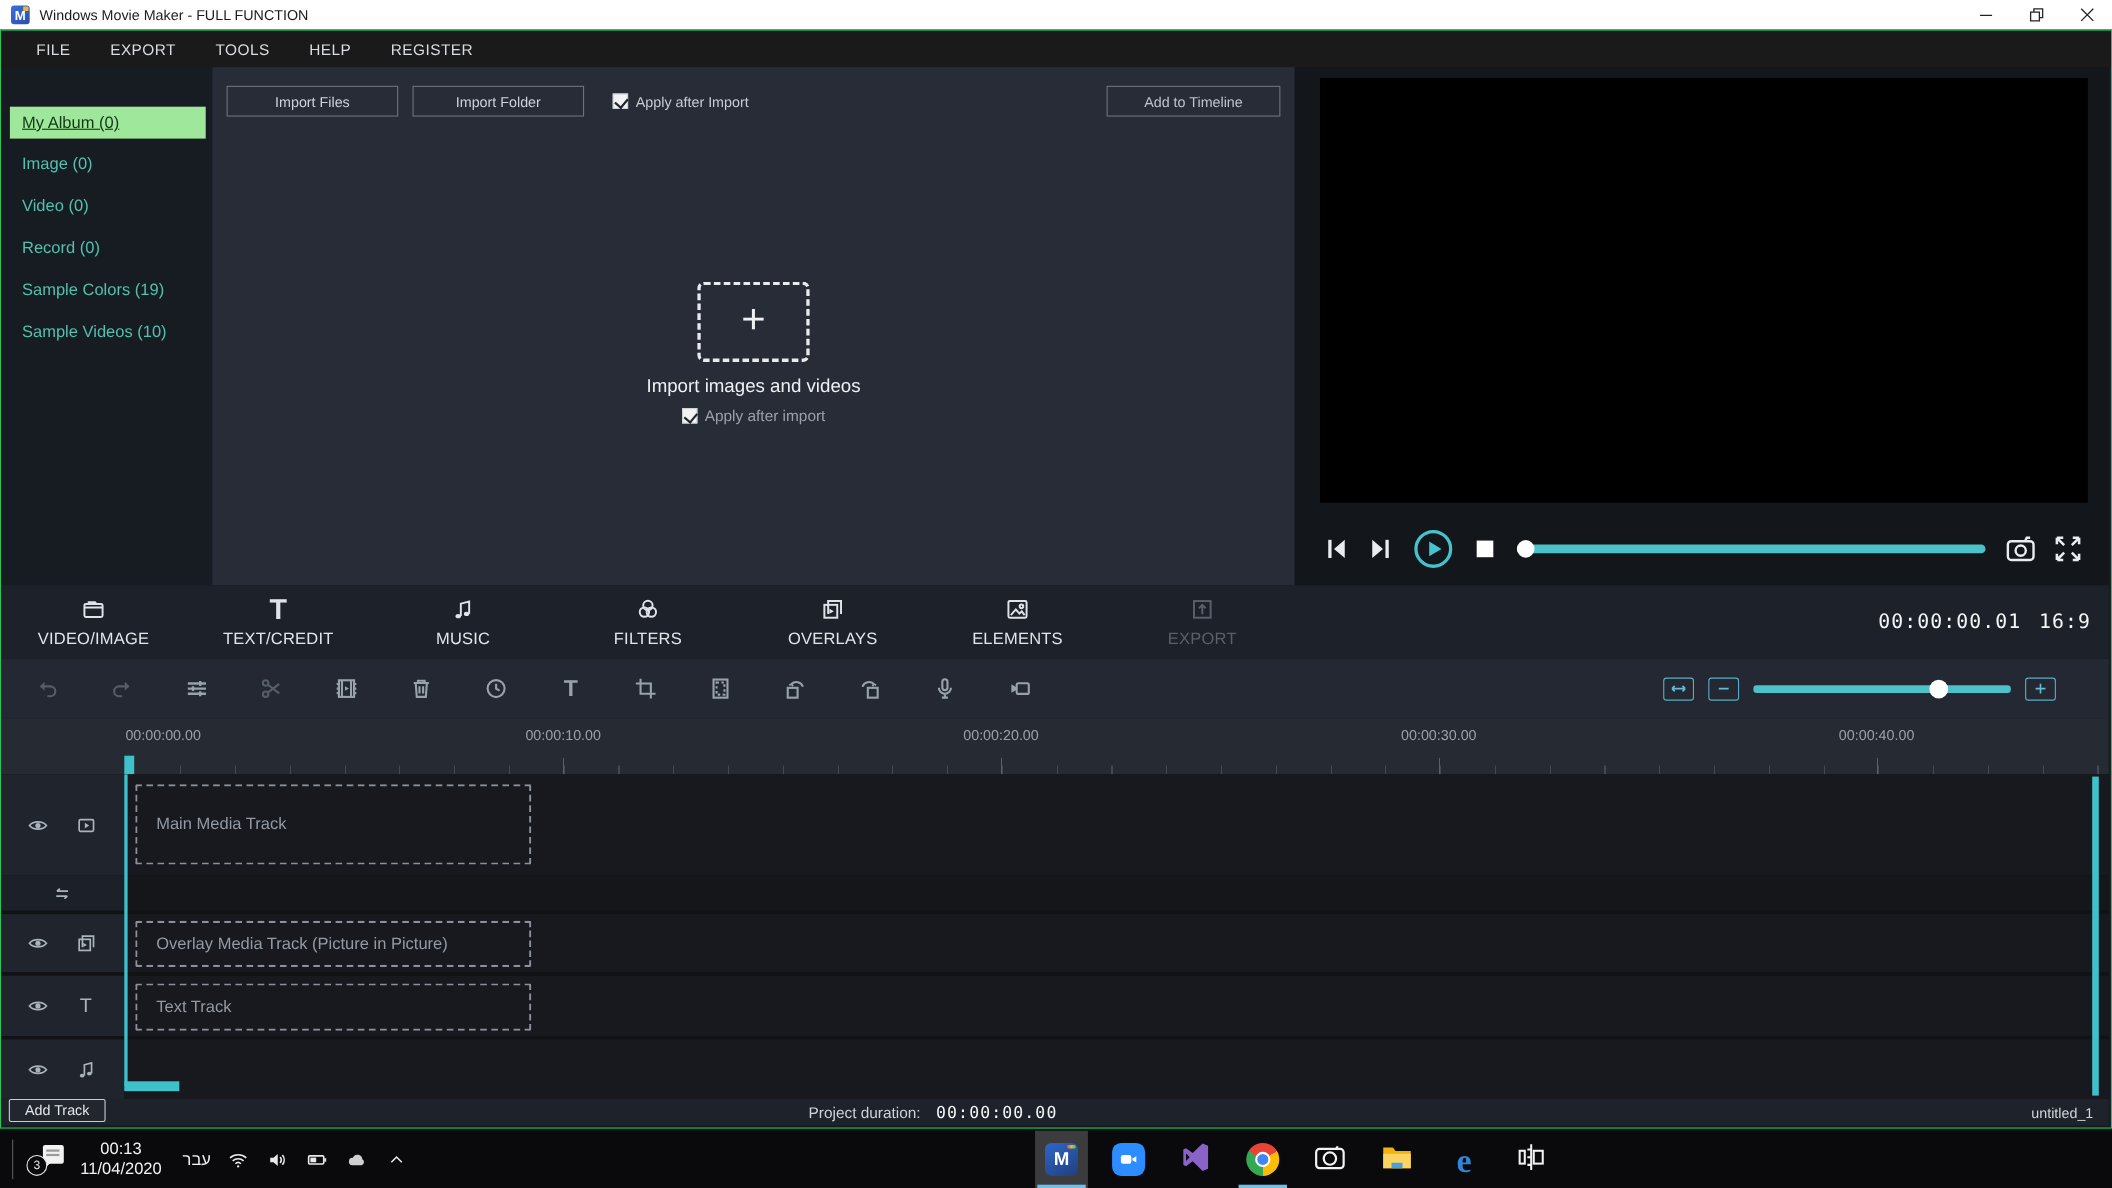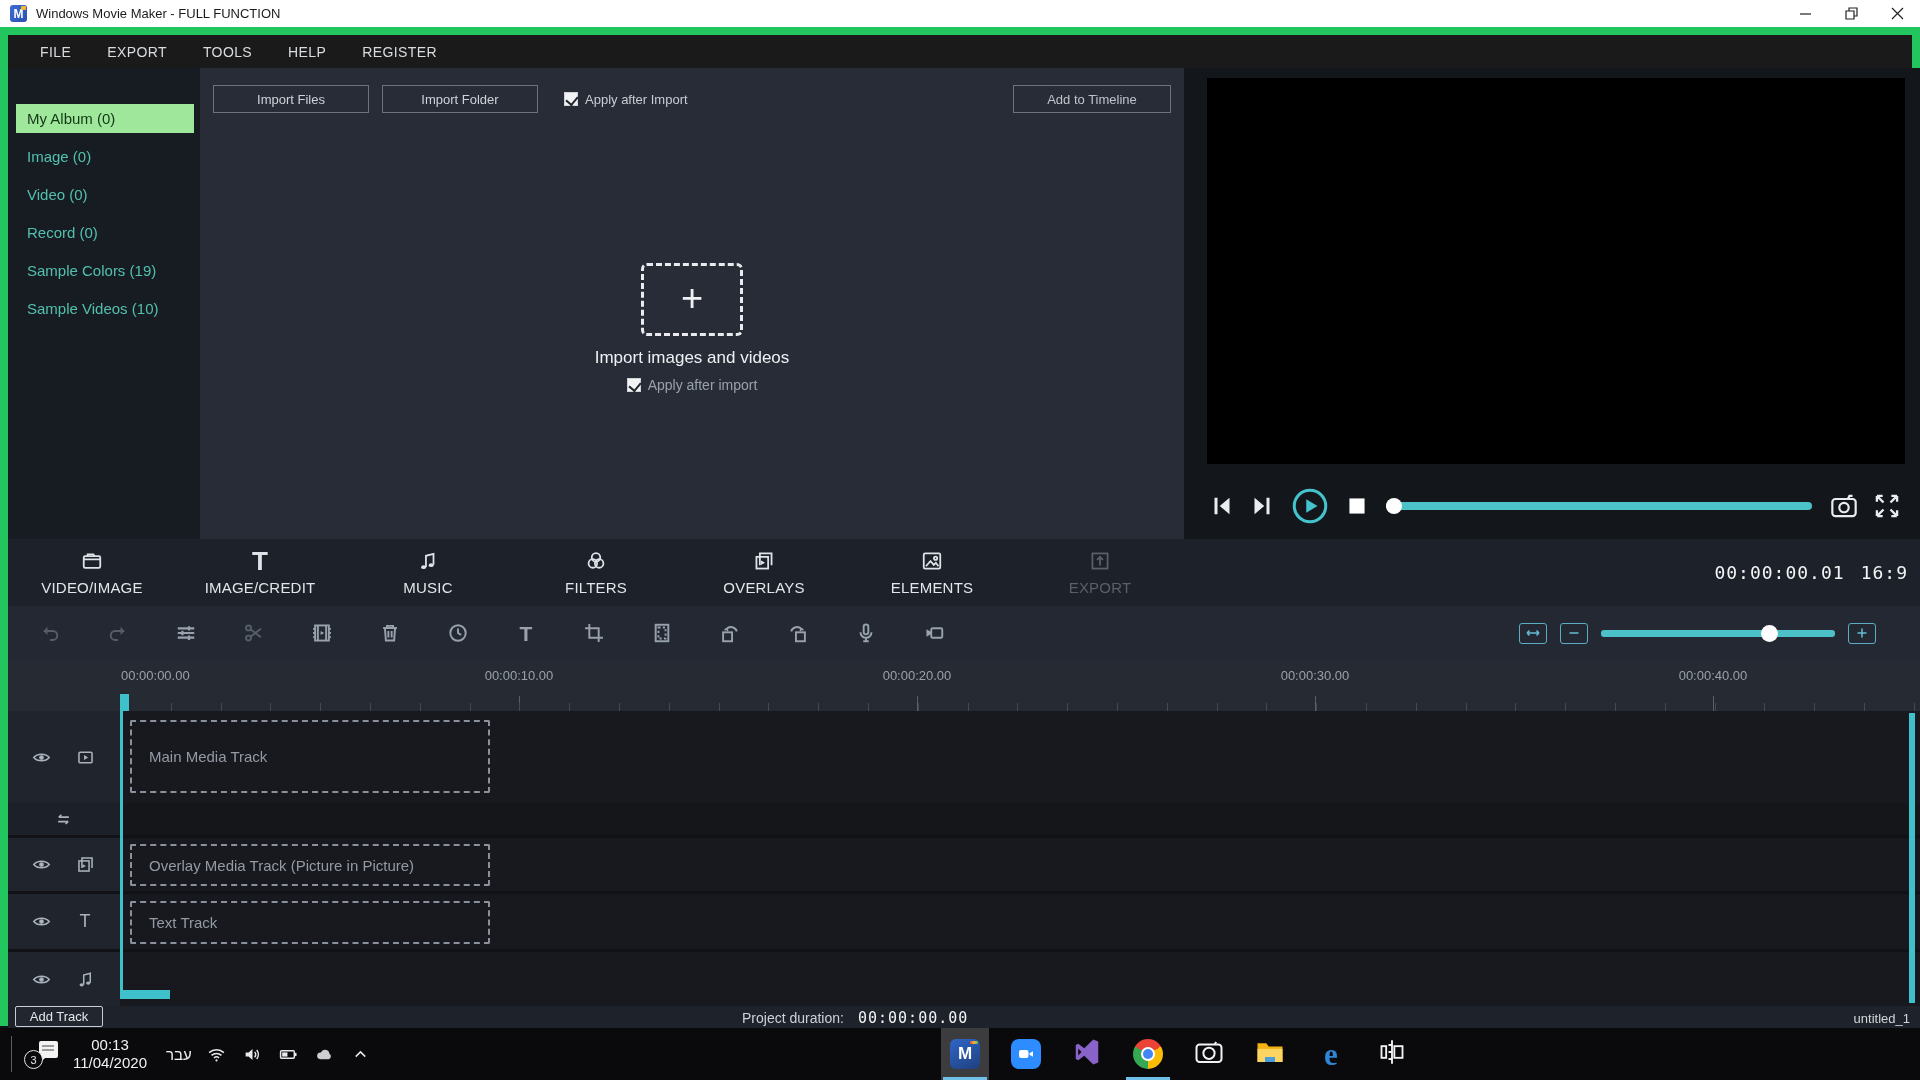"FILE" .app-frame { border: 8px solid #22c55e -> 1px solid #22c55e }
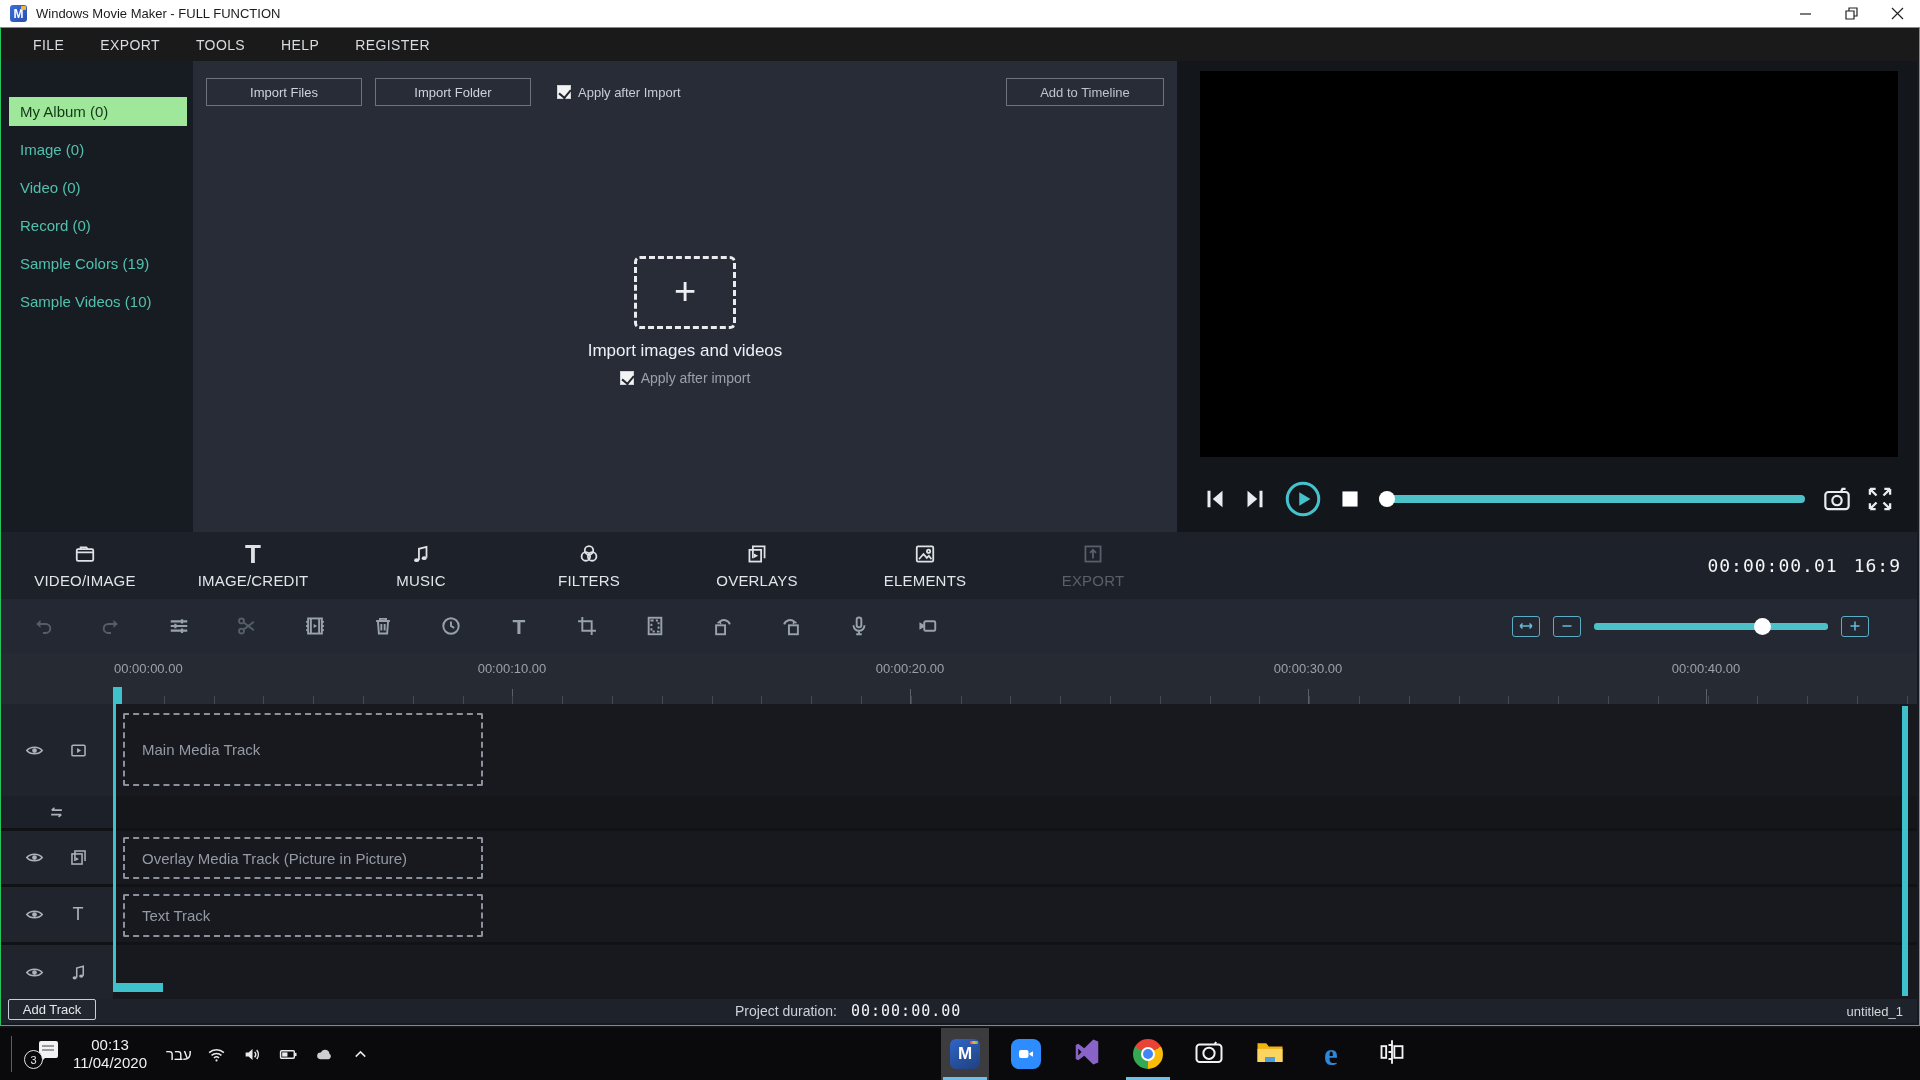"My Album (0)" .side-item.selected { text-decoration: none -> underline }
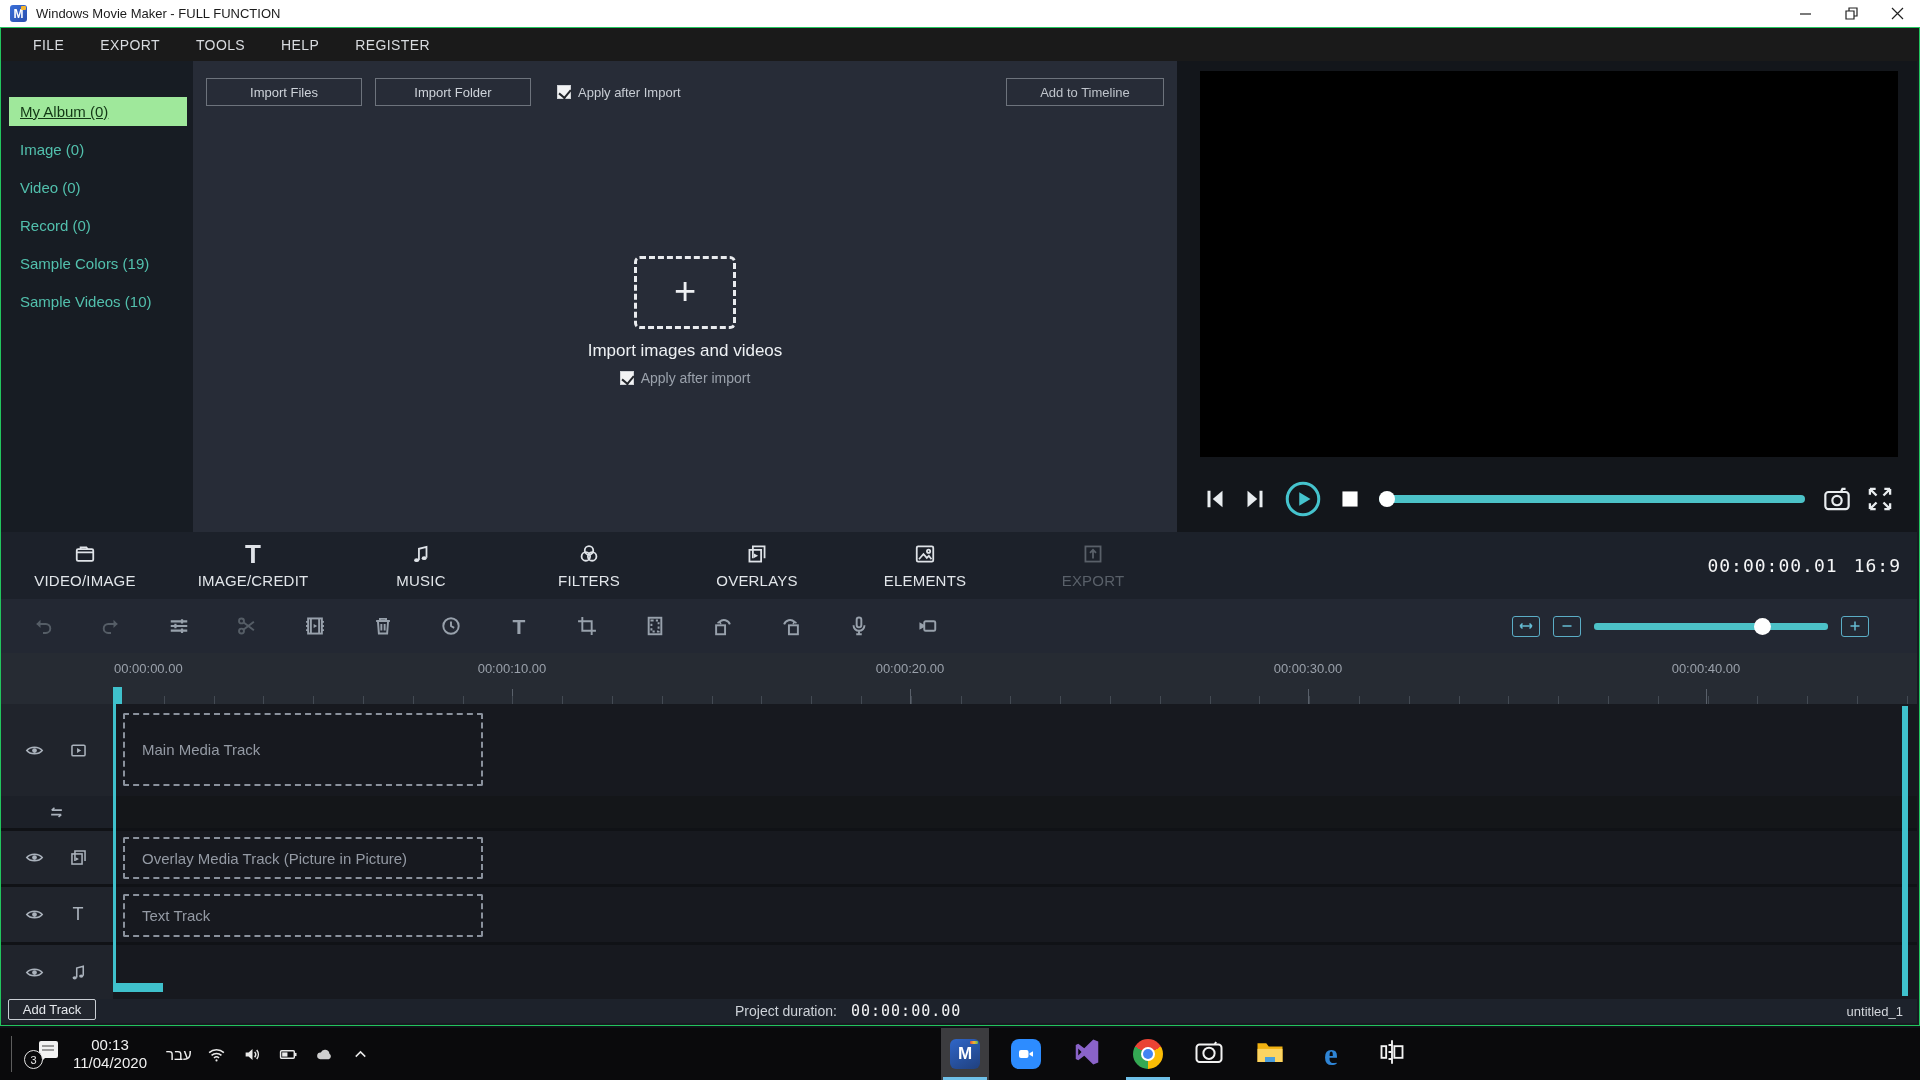"IMAGE/CREDIT" span.tab-label { text: IMAGE/CREDIT -> TEXT/CREDIT }
